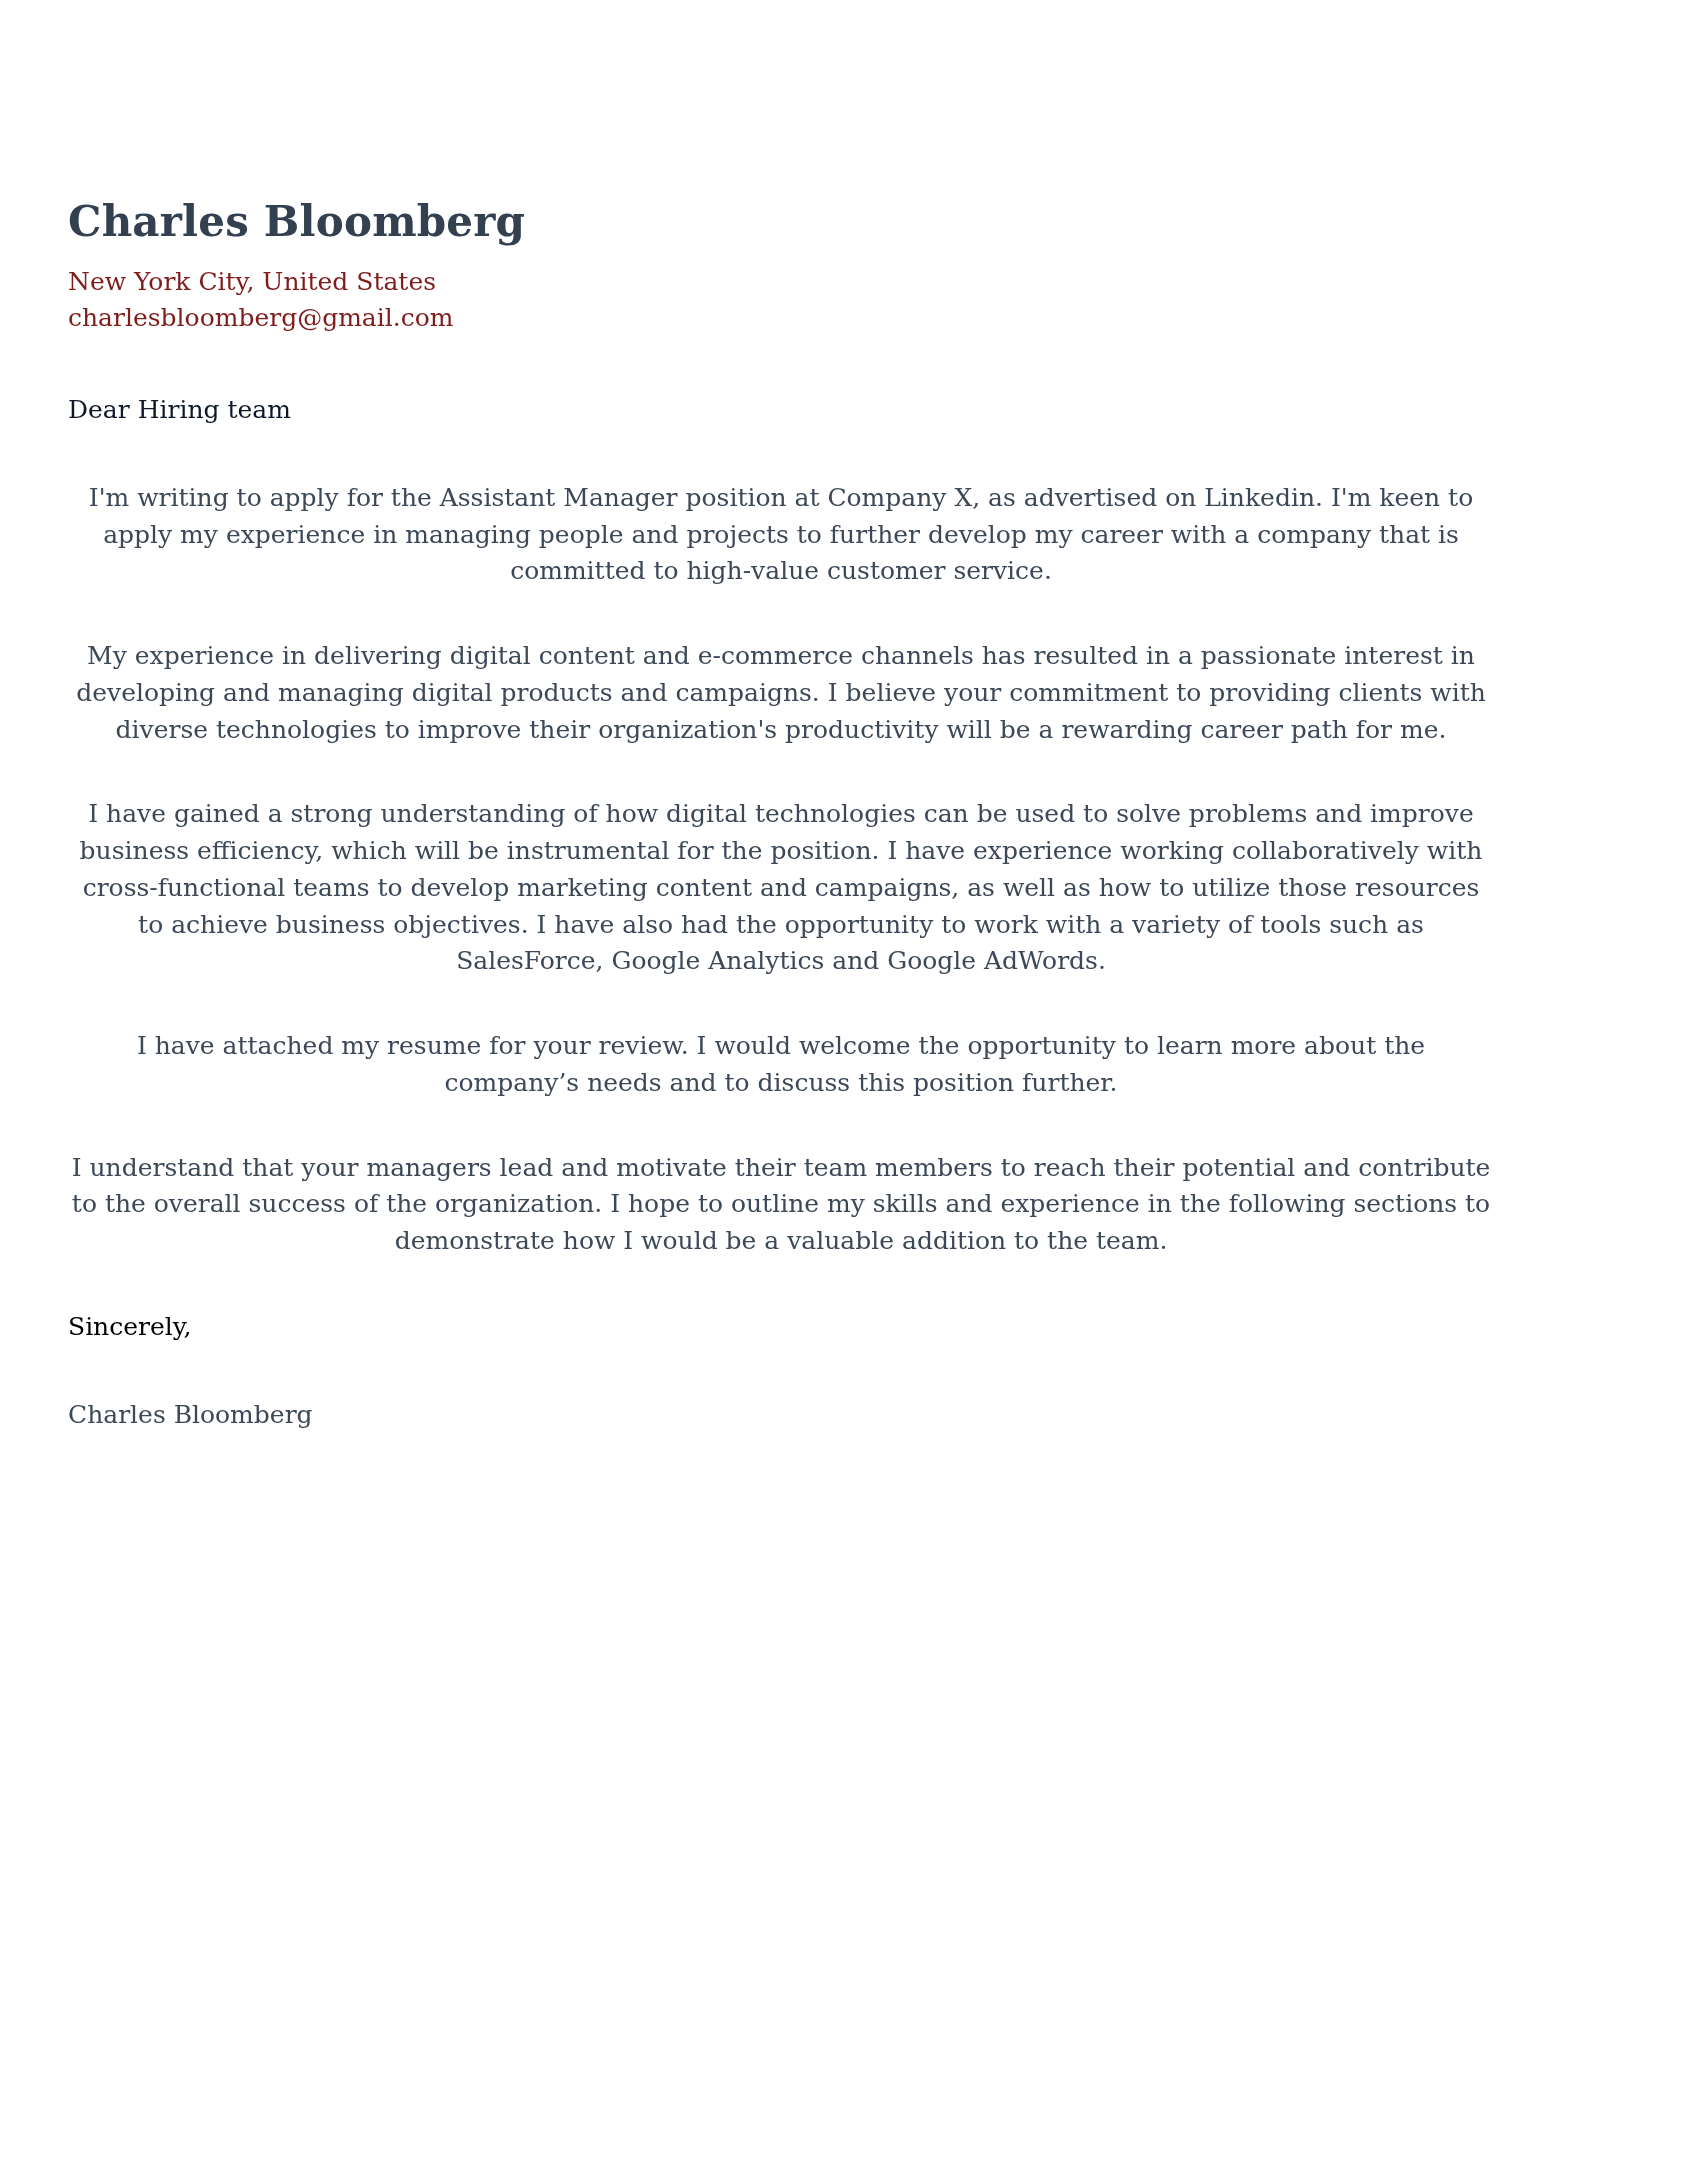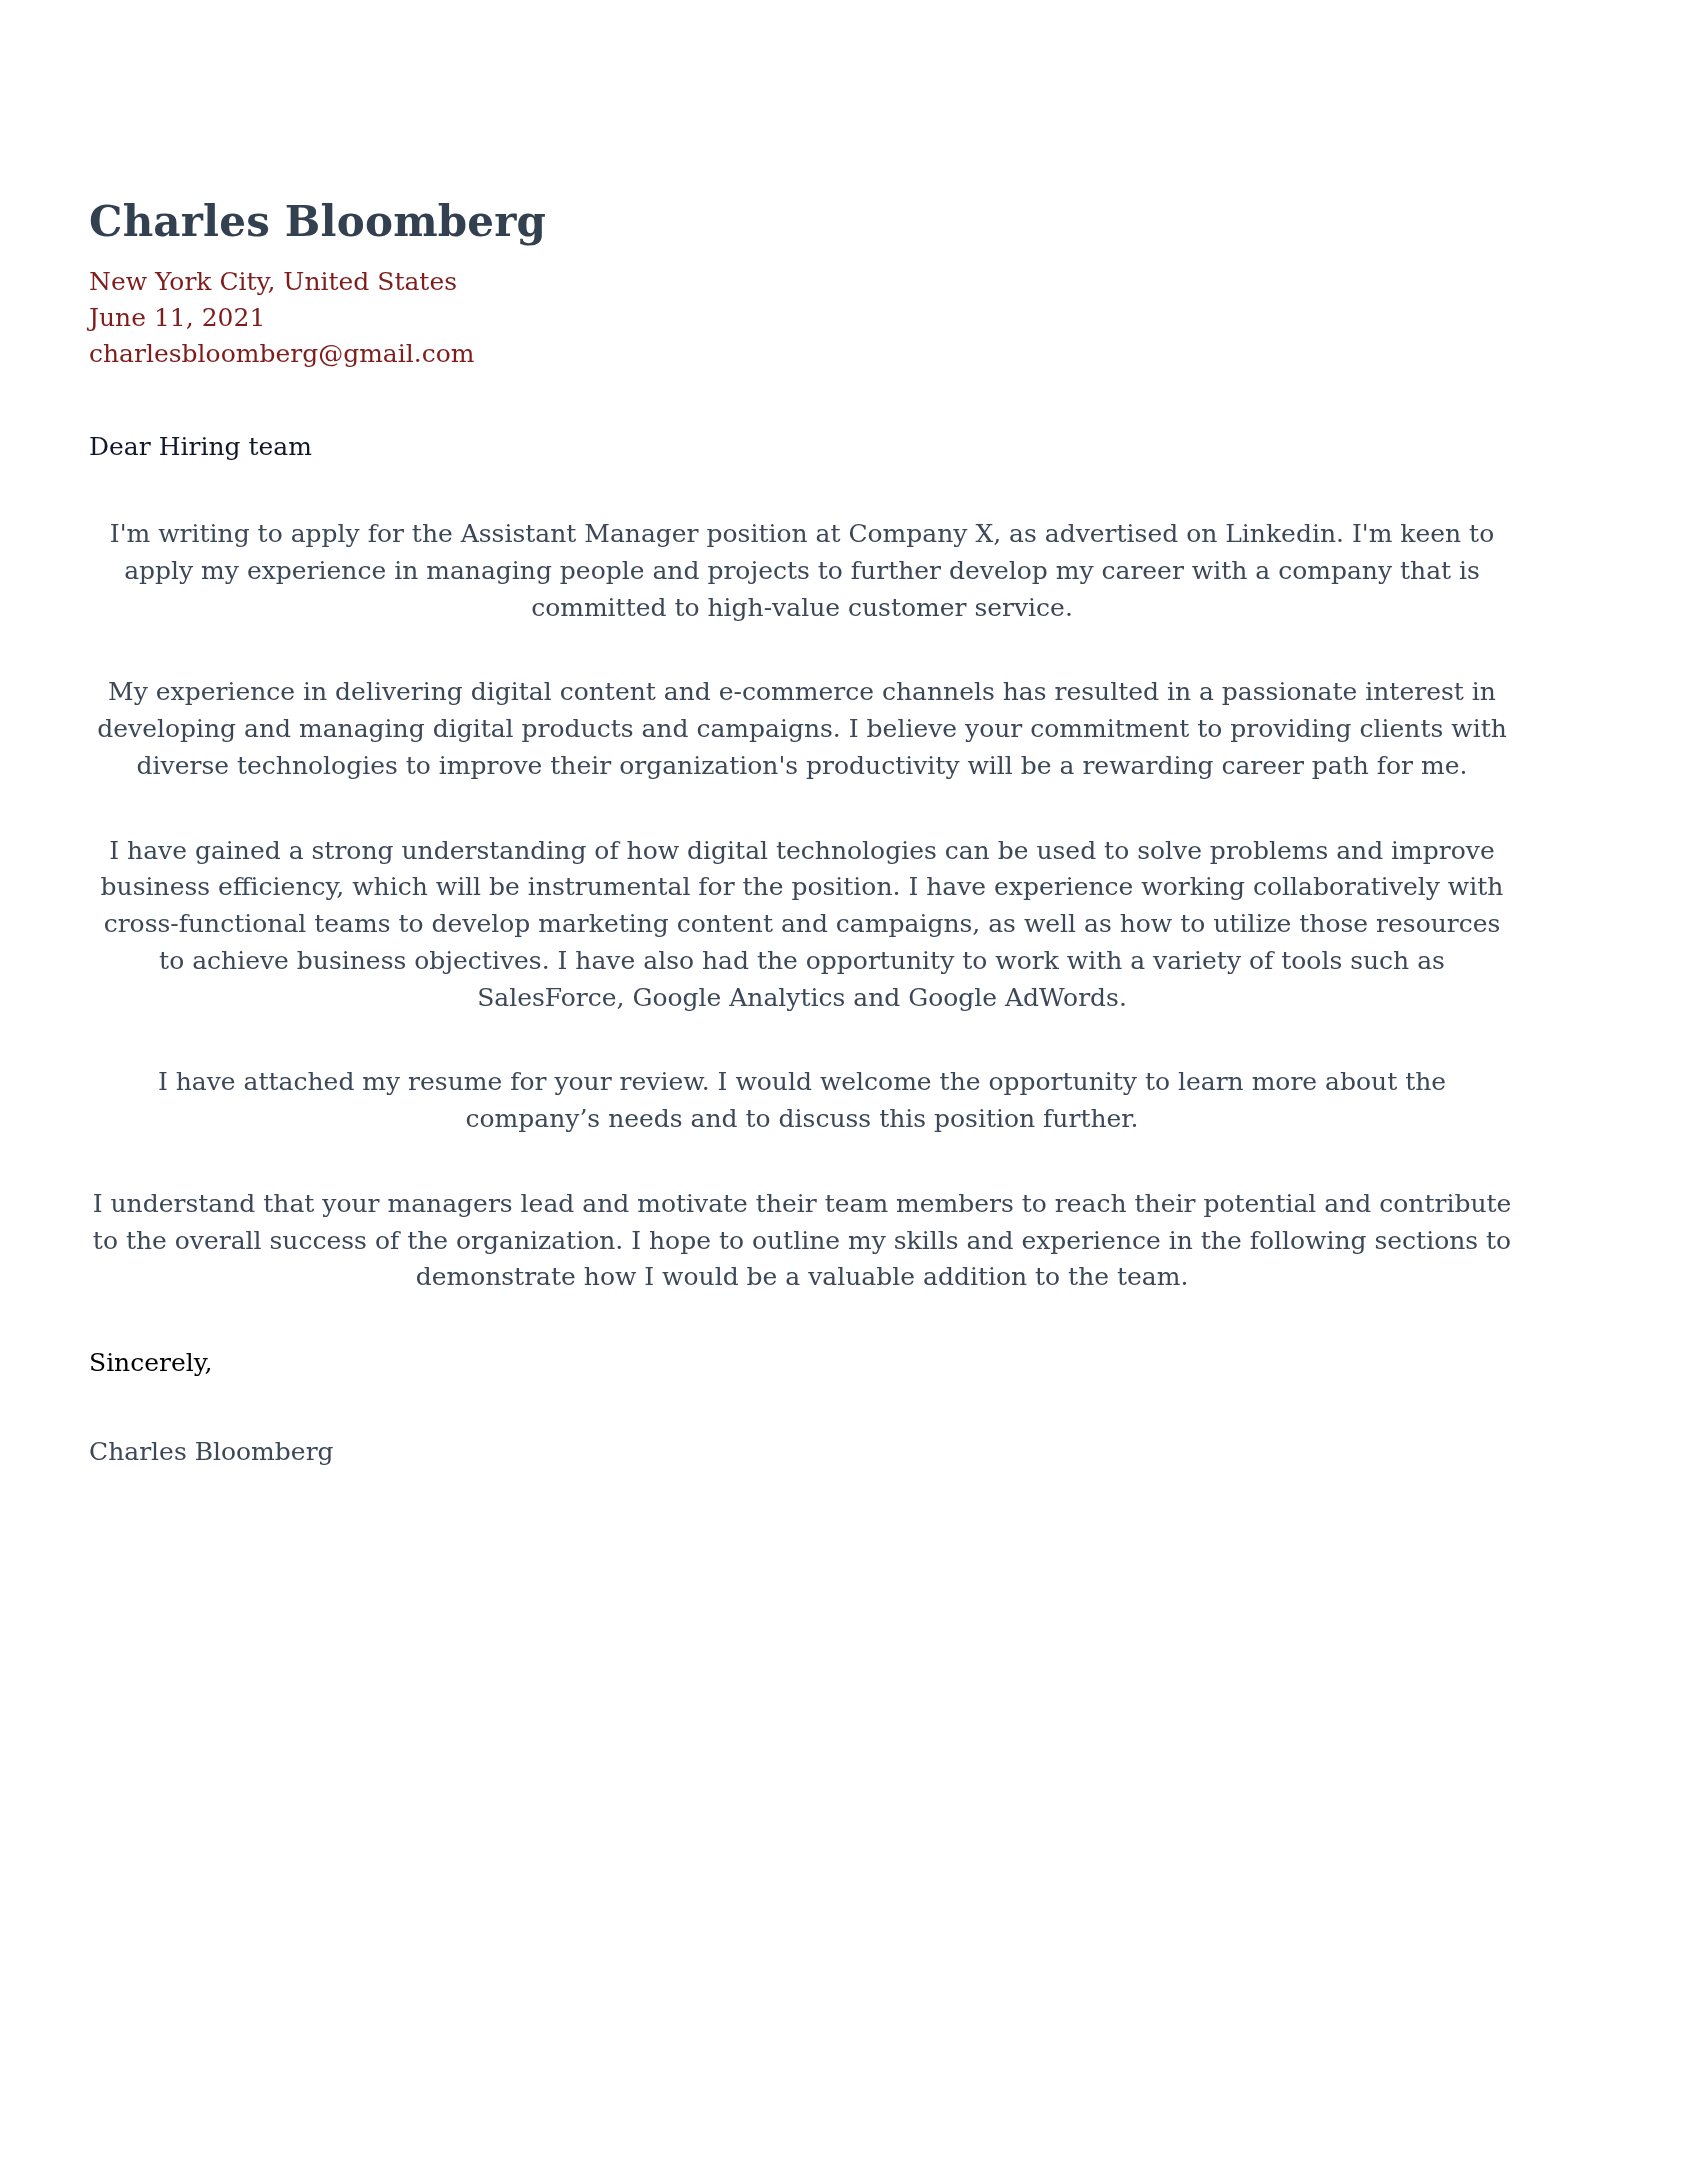"Charles Bloomberg" .page { padding: 198px 149px 149px 89px -> 198px 149px 149px 68px }
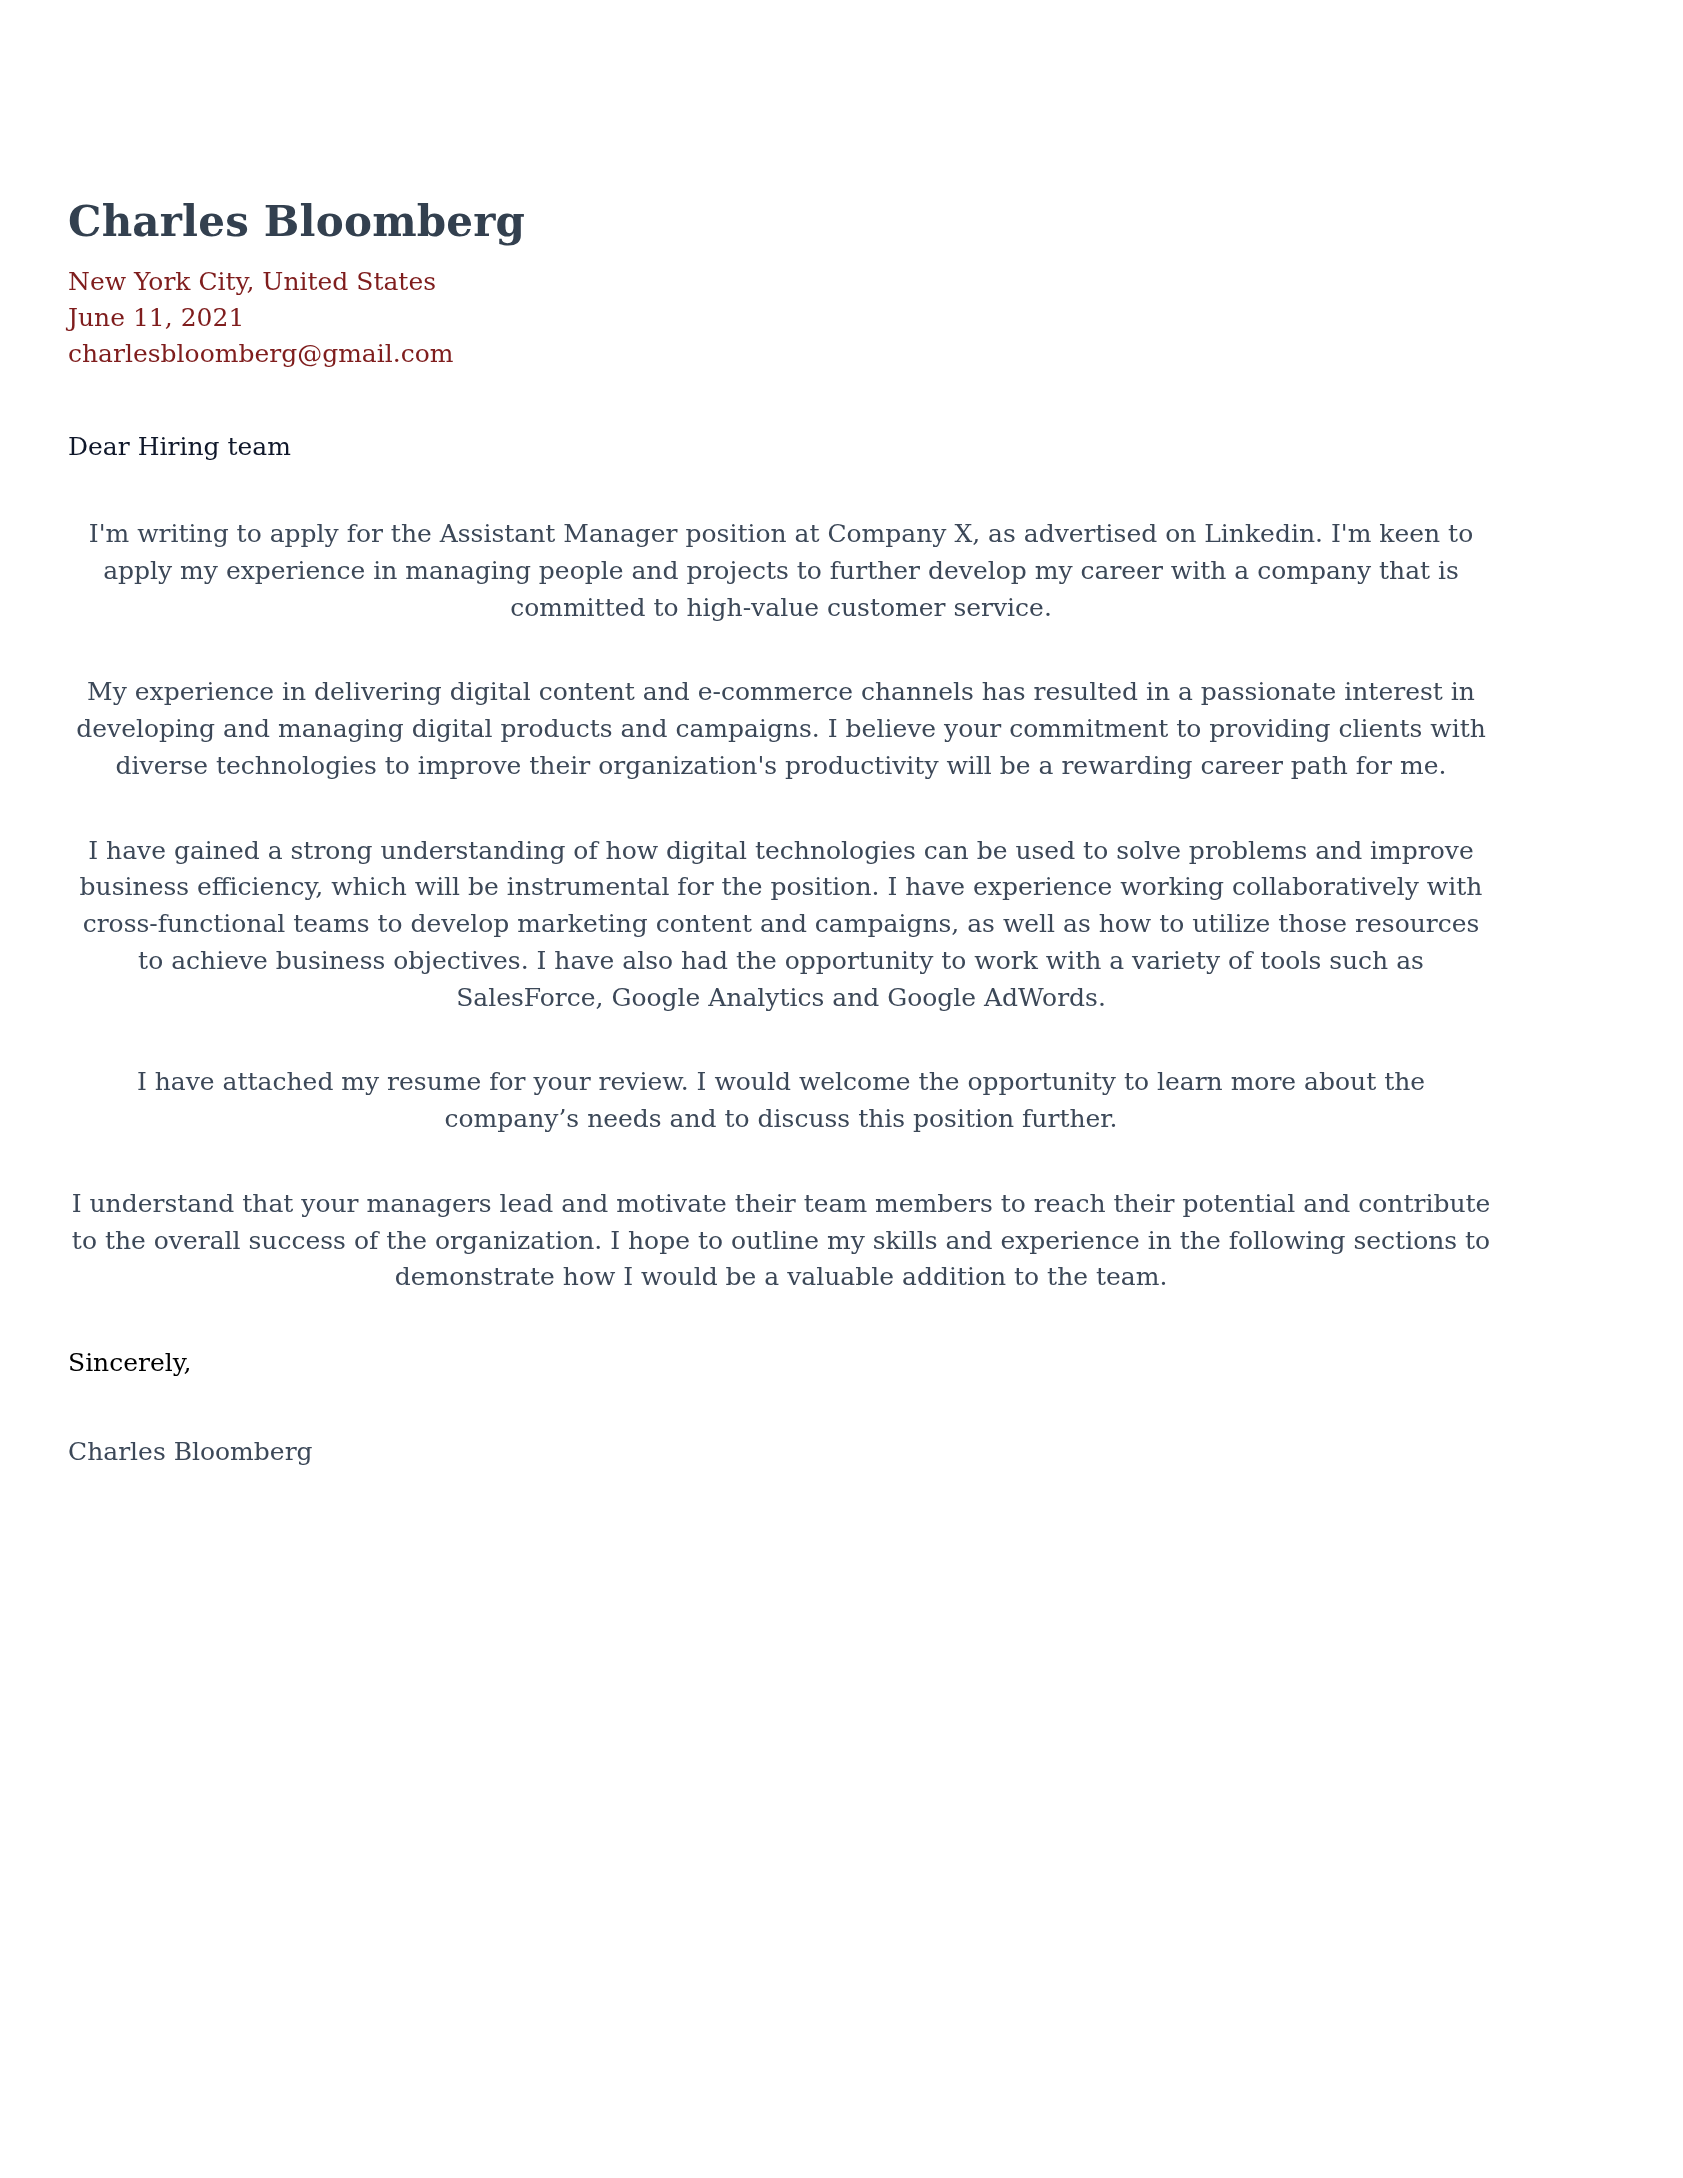"June 11, 2021" div.contact-line { html: <div>June 11, 2021</div> -> none }
